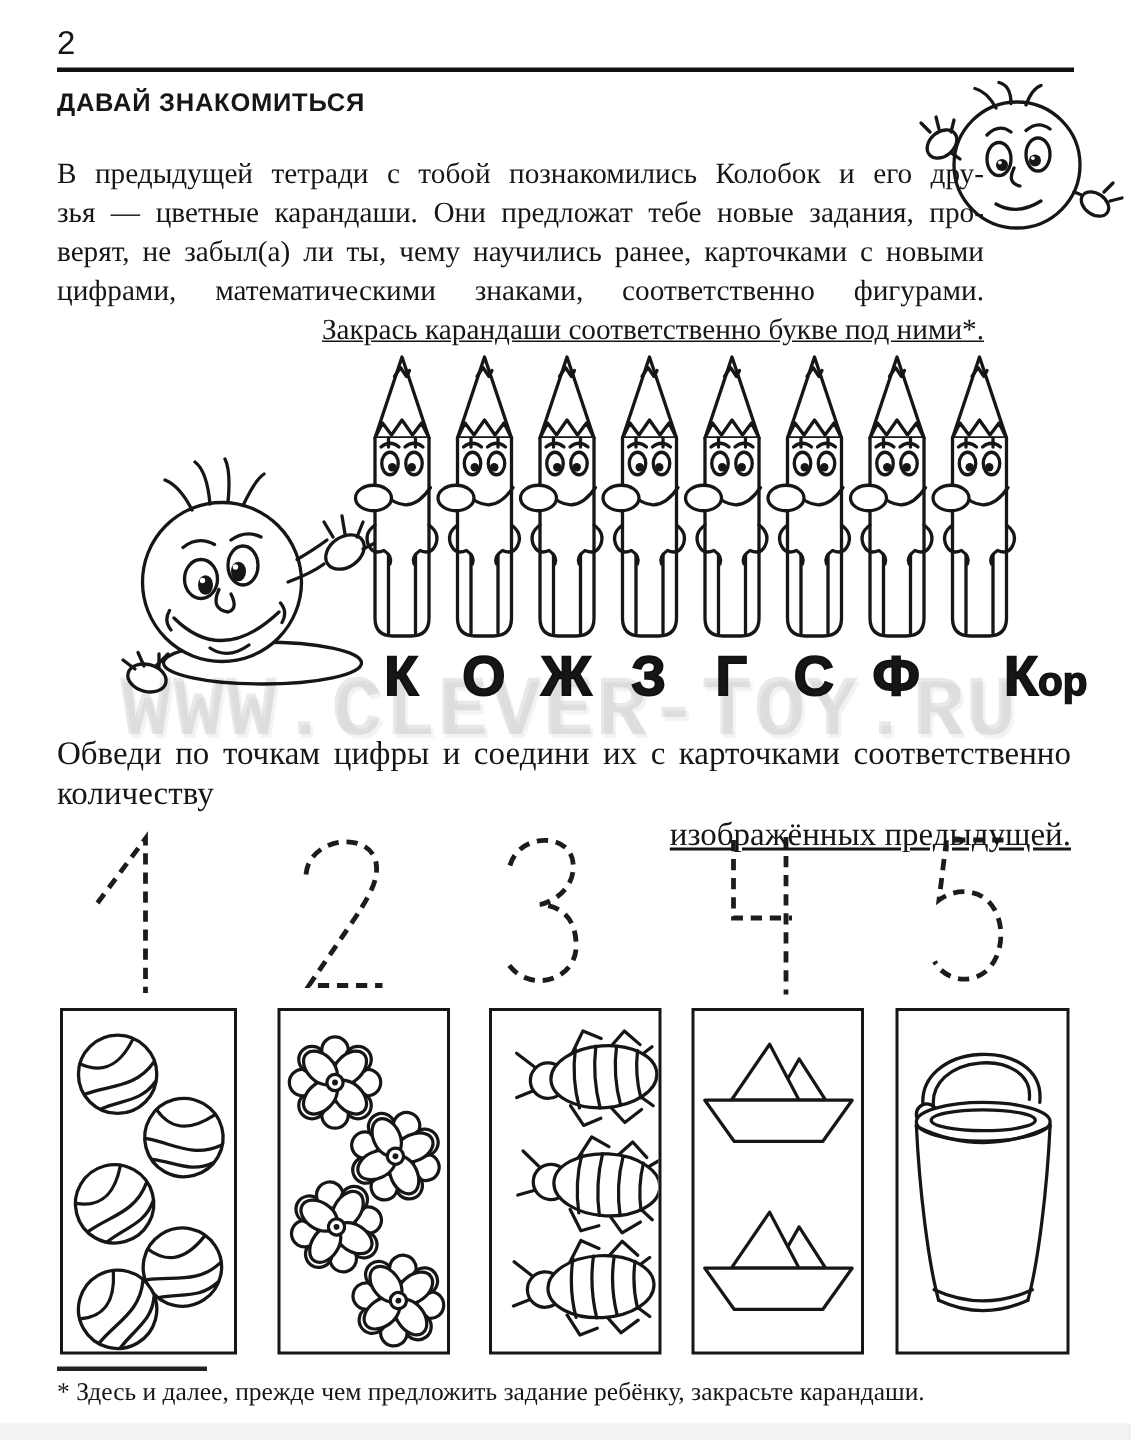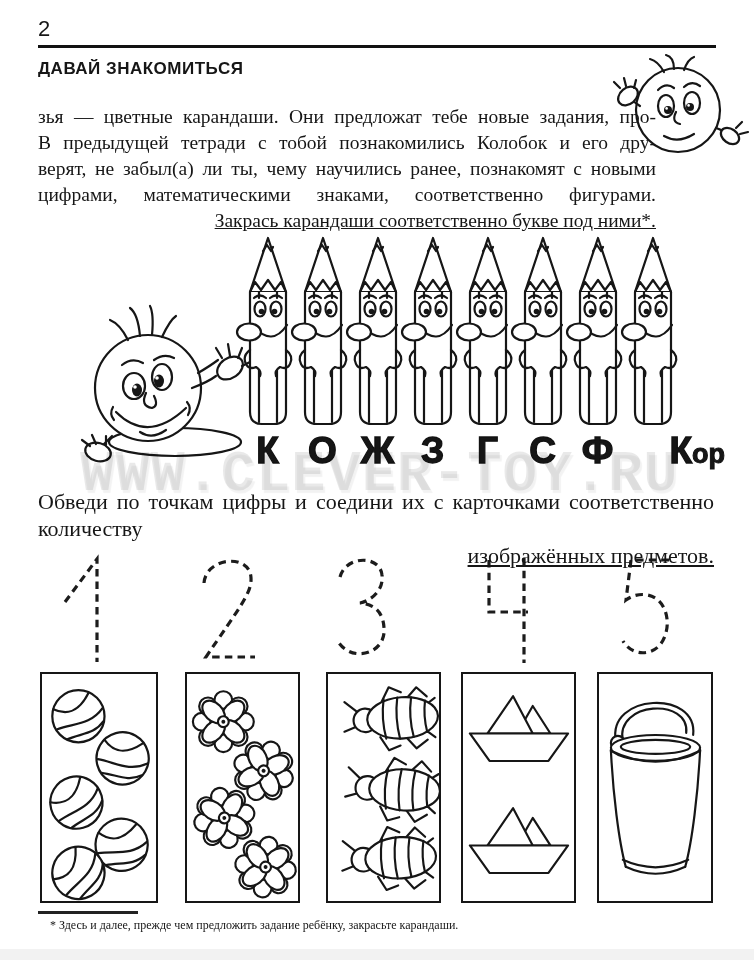"зья — цветные карандаши. Они" span.jline { order: before "В предыдущей тетради с тобой" -> after "В предыдущей тетради с тобой" }
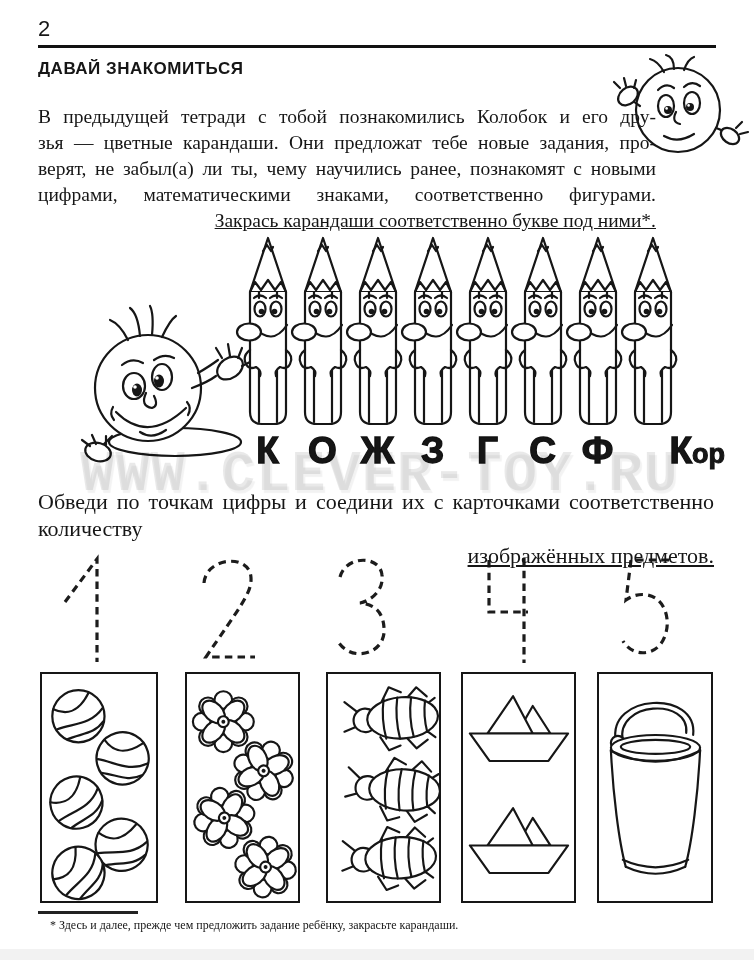"верят, не забыл(а) ли ты," span.jline { text: познакомят -> карточками }
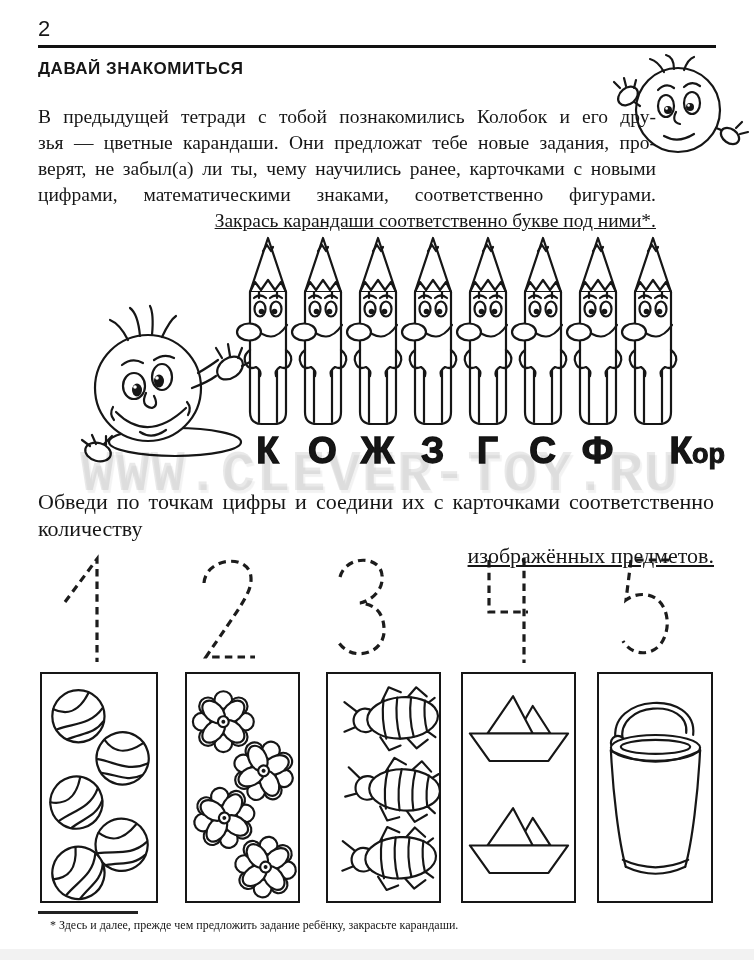"изображённых предметов." span.lline { text: предметов -> предыдущей }
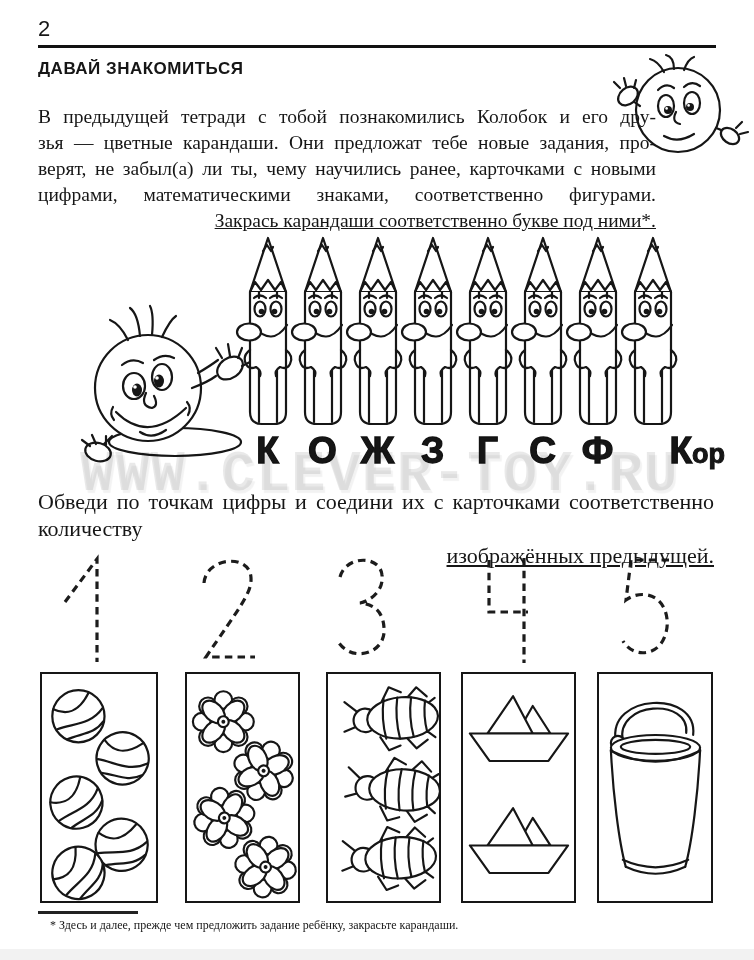"* Здесь и далее, прежде" .footnote { font-size: 12px -> 17px; left: 50px -> 38px }
